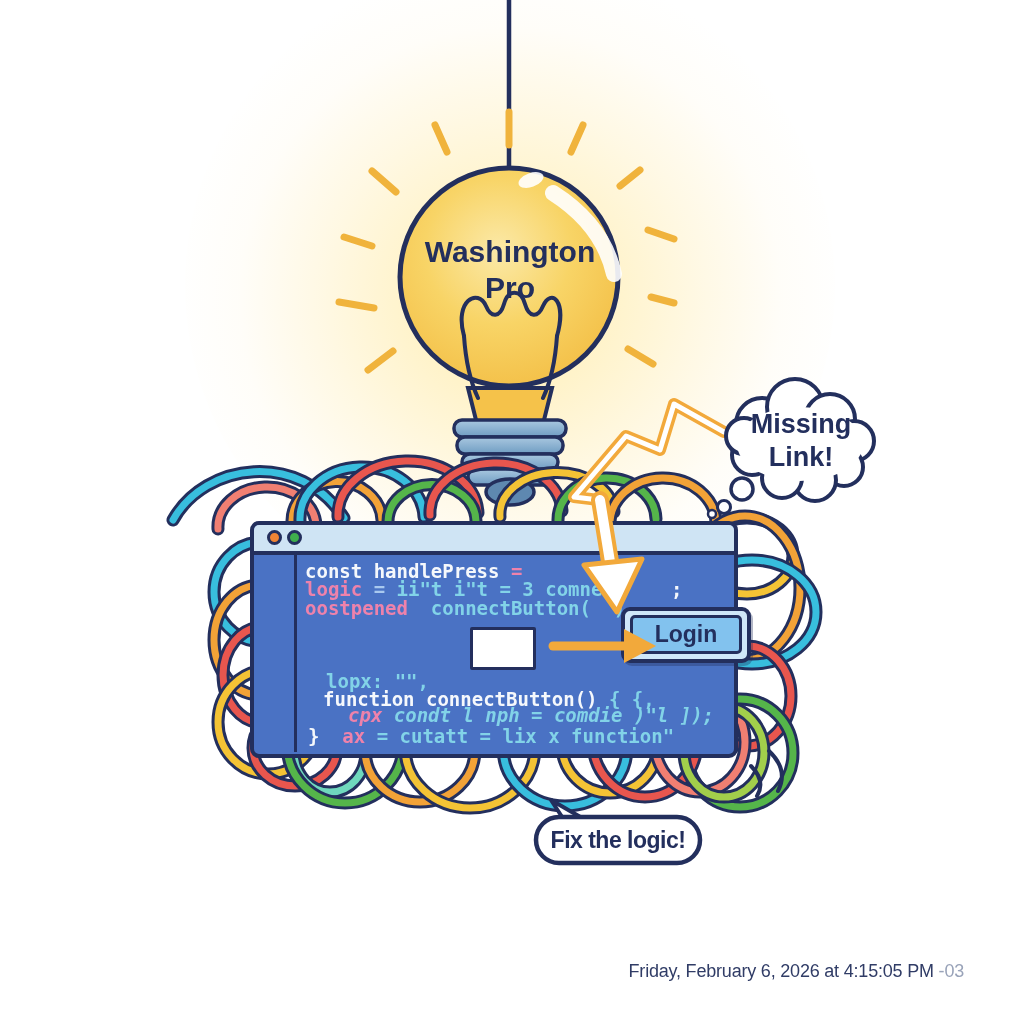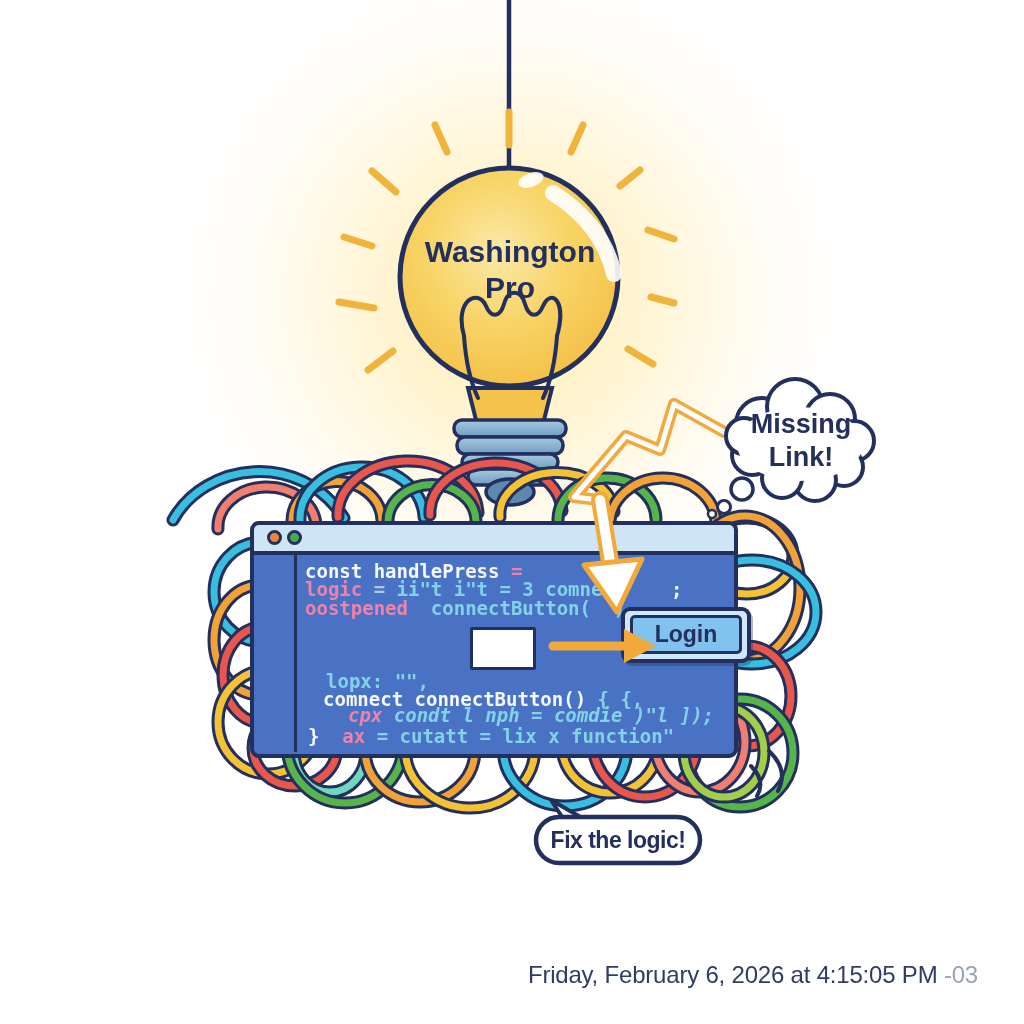"comnect connectButton()" span.tk-white { text: comnect -> function }
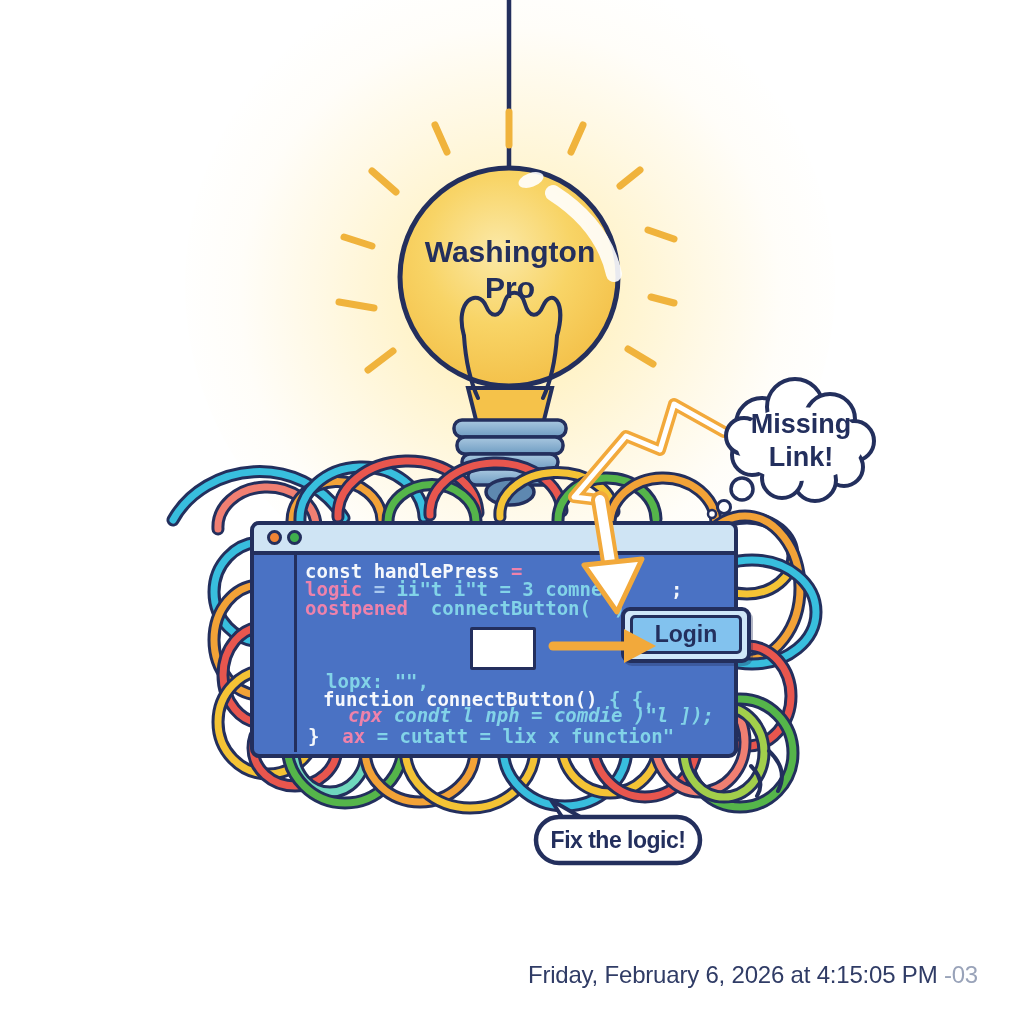"Friday, February 6, 2026 at" #footer { font-size: 24px -> 18px; right: 46px -> 60px }
